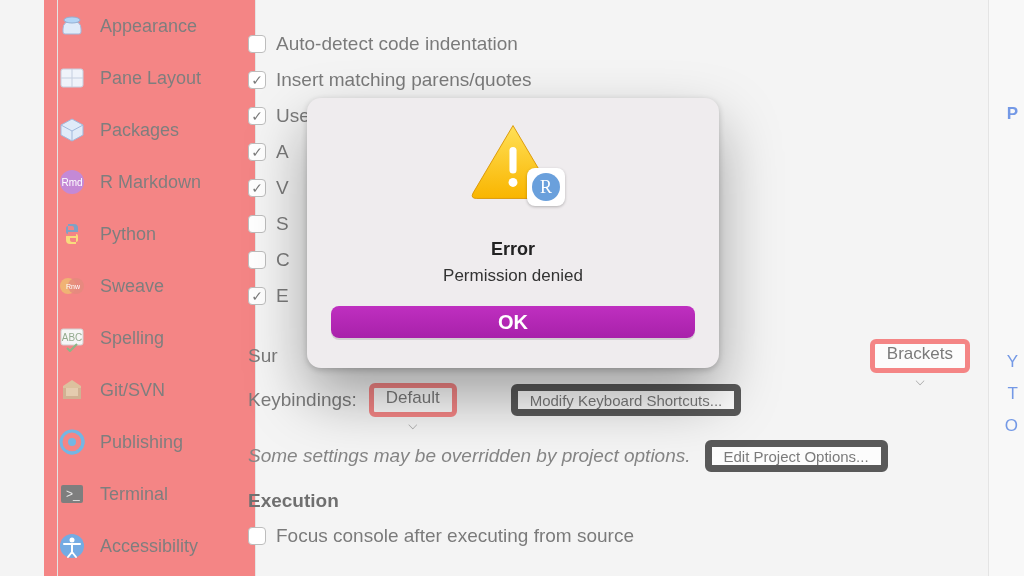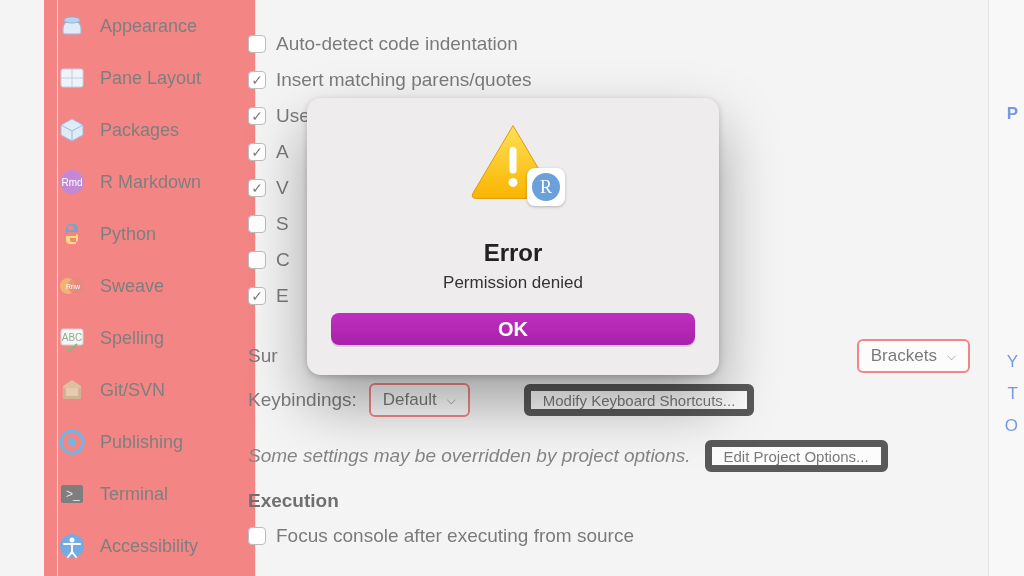"Error" .modal h2 { font-size: 24px -> 18px }
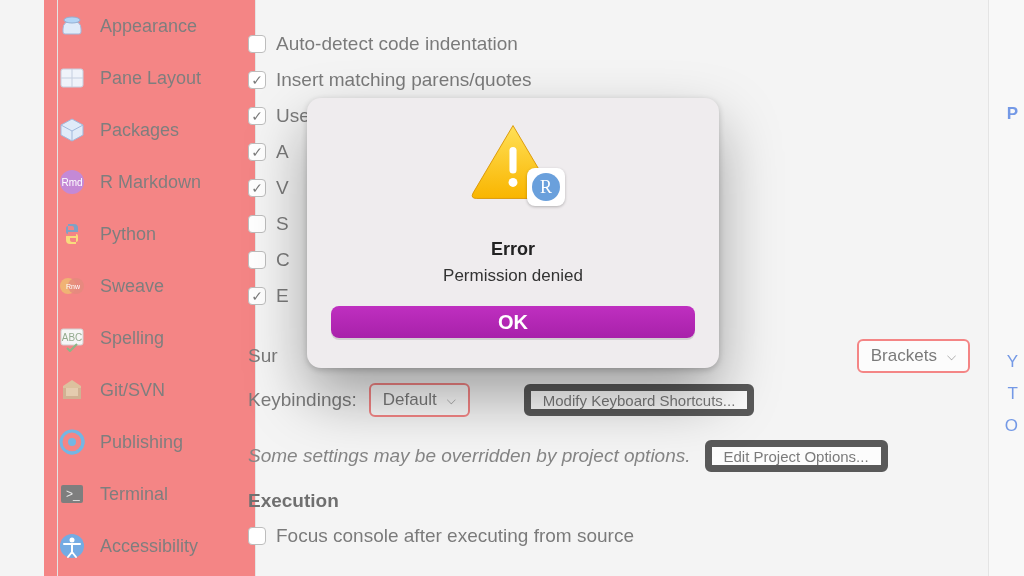"Brackets" .select { border: 2px solid #ef4444 -> 5px solid #ef4444; flex-direction: none -> column }
